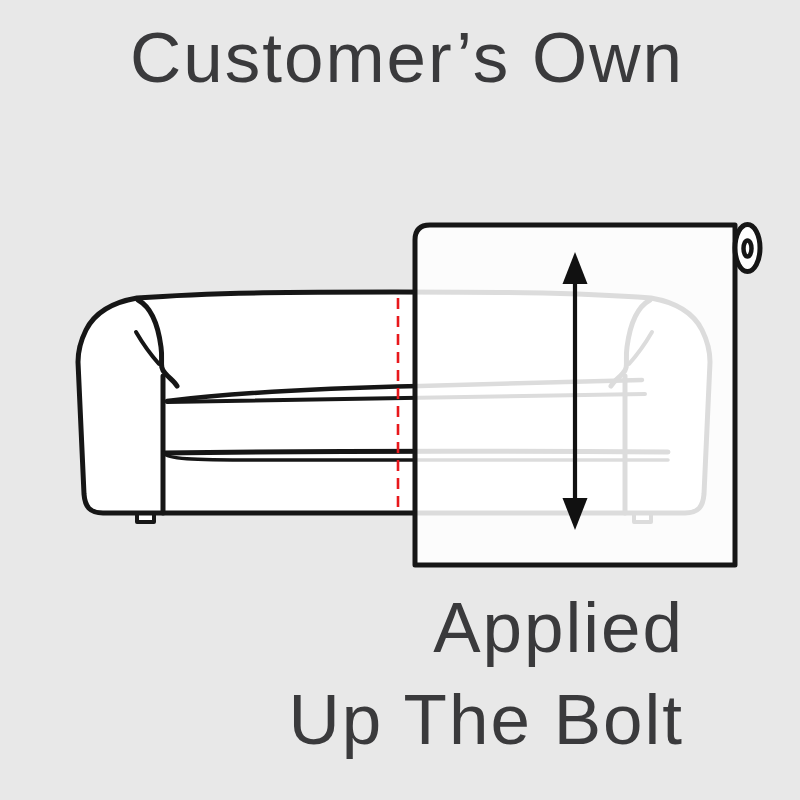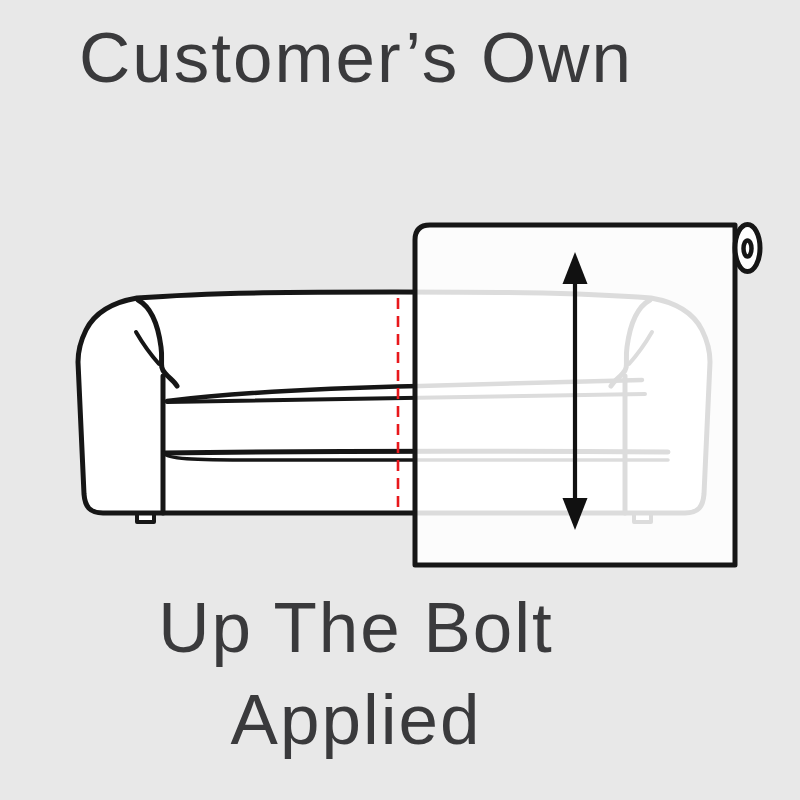"Customer’s Own" .label-block { margin-left: 14px -> none; text-align: center -> right }
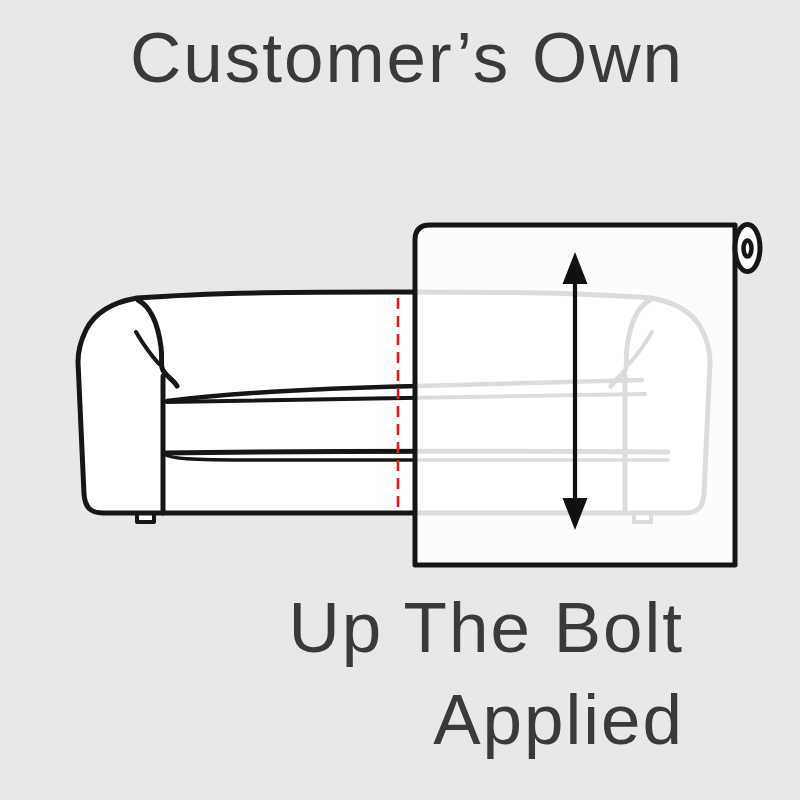"Up The Bolt" div { order: before "Applied" -> after "Applied" }
